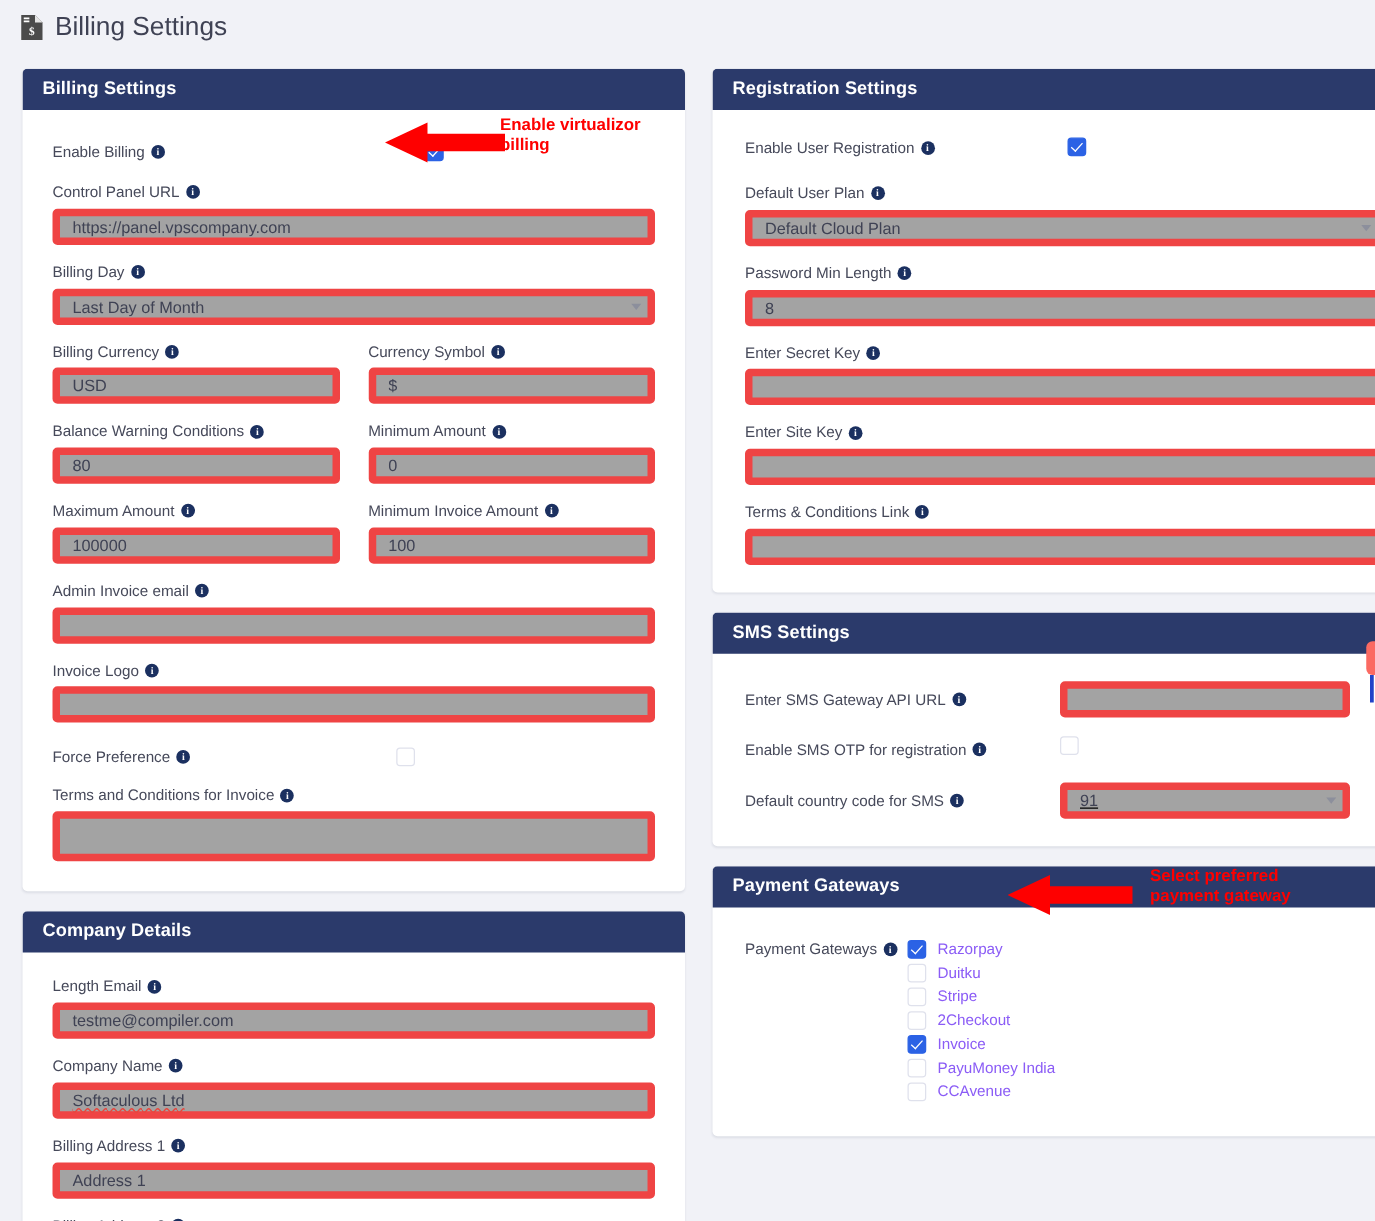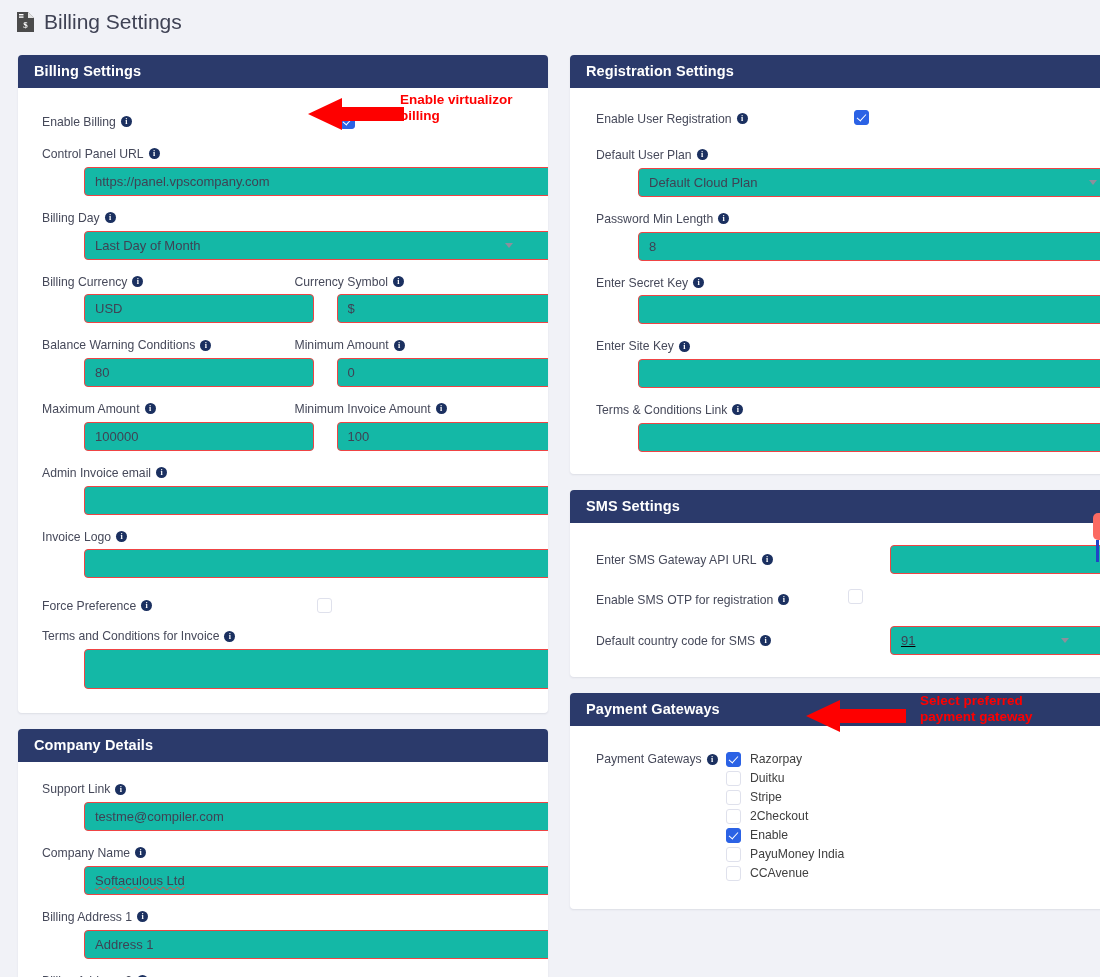"https://panel.vpscompany.com" .inp { background: #14b8a6 -> #a3a3a3; border: 1px solid #ef4444 -> 6px solid #ef4444; margin-left: 42px -> none }
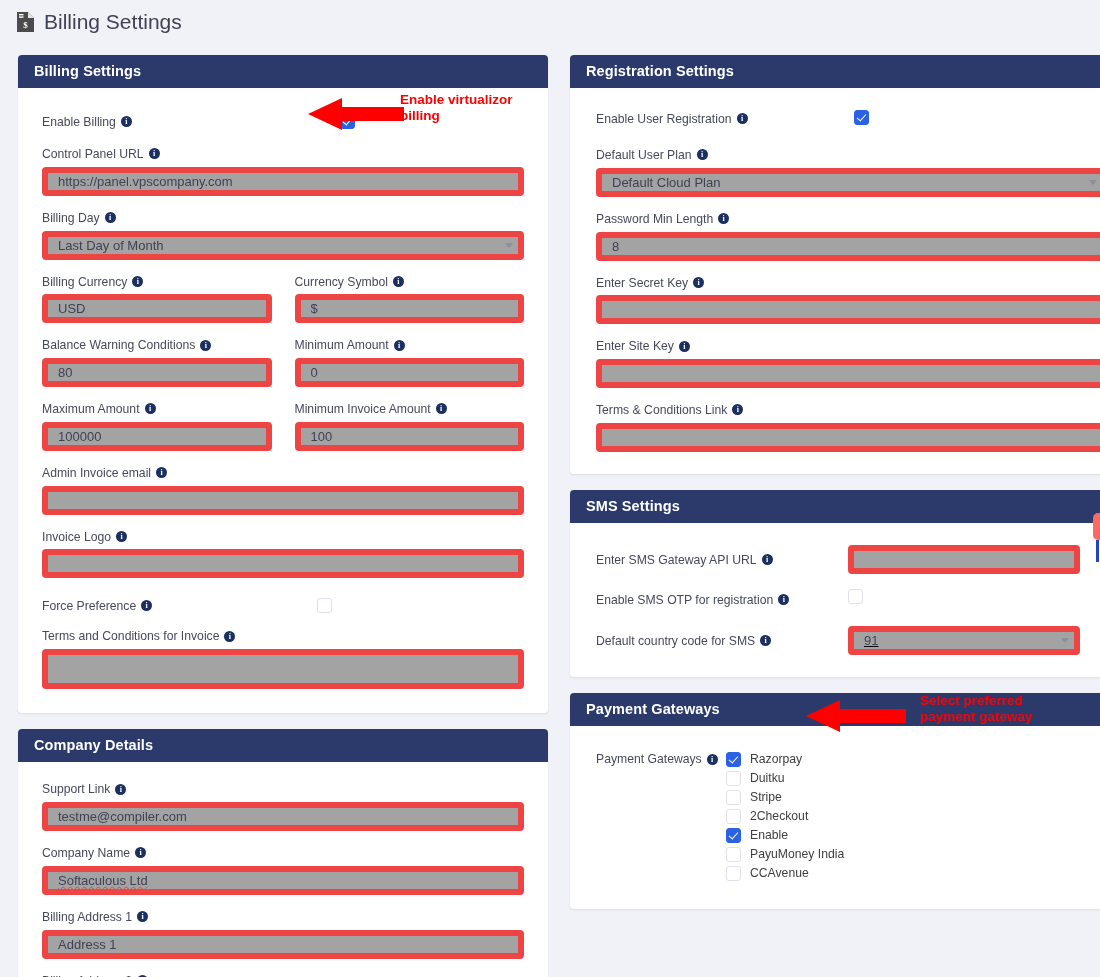"Razorpay" .pg-item .pgtxt { color: #404040 -> #8b5cf6 }
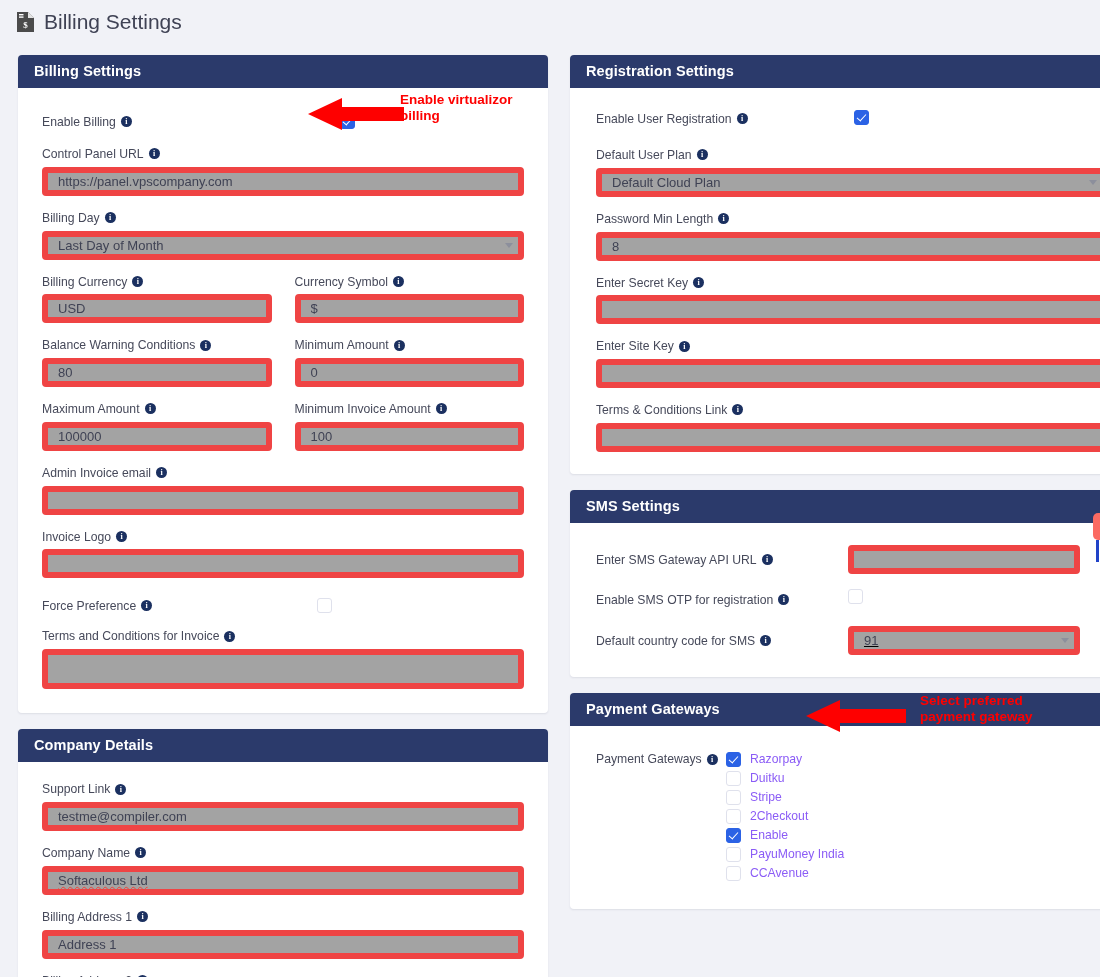"Support Link" span.ttxt { text: Support Link -> Length Email }
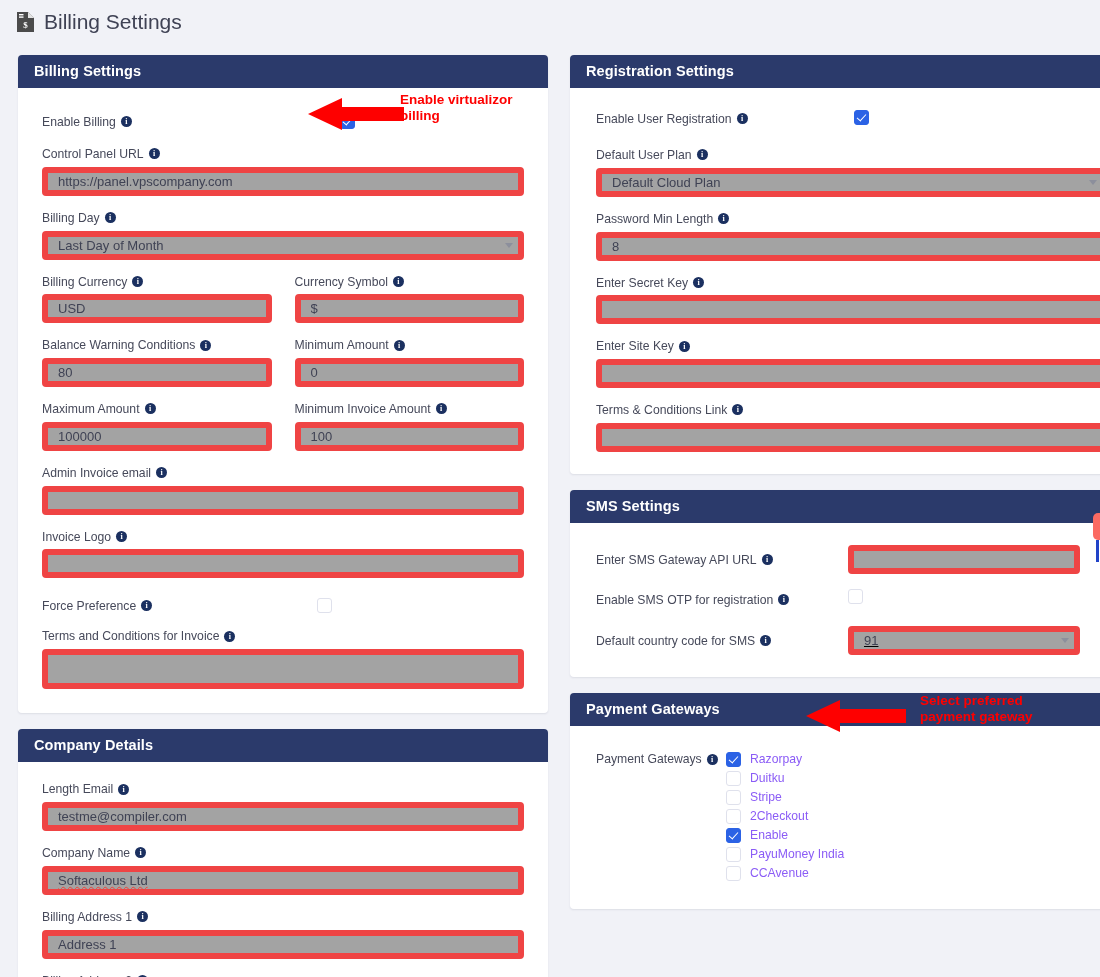"Enable" span.pgtxt { text: Enable -> Invoice }
